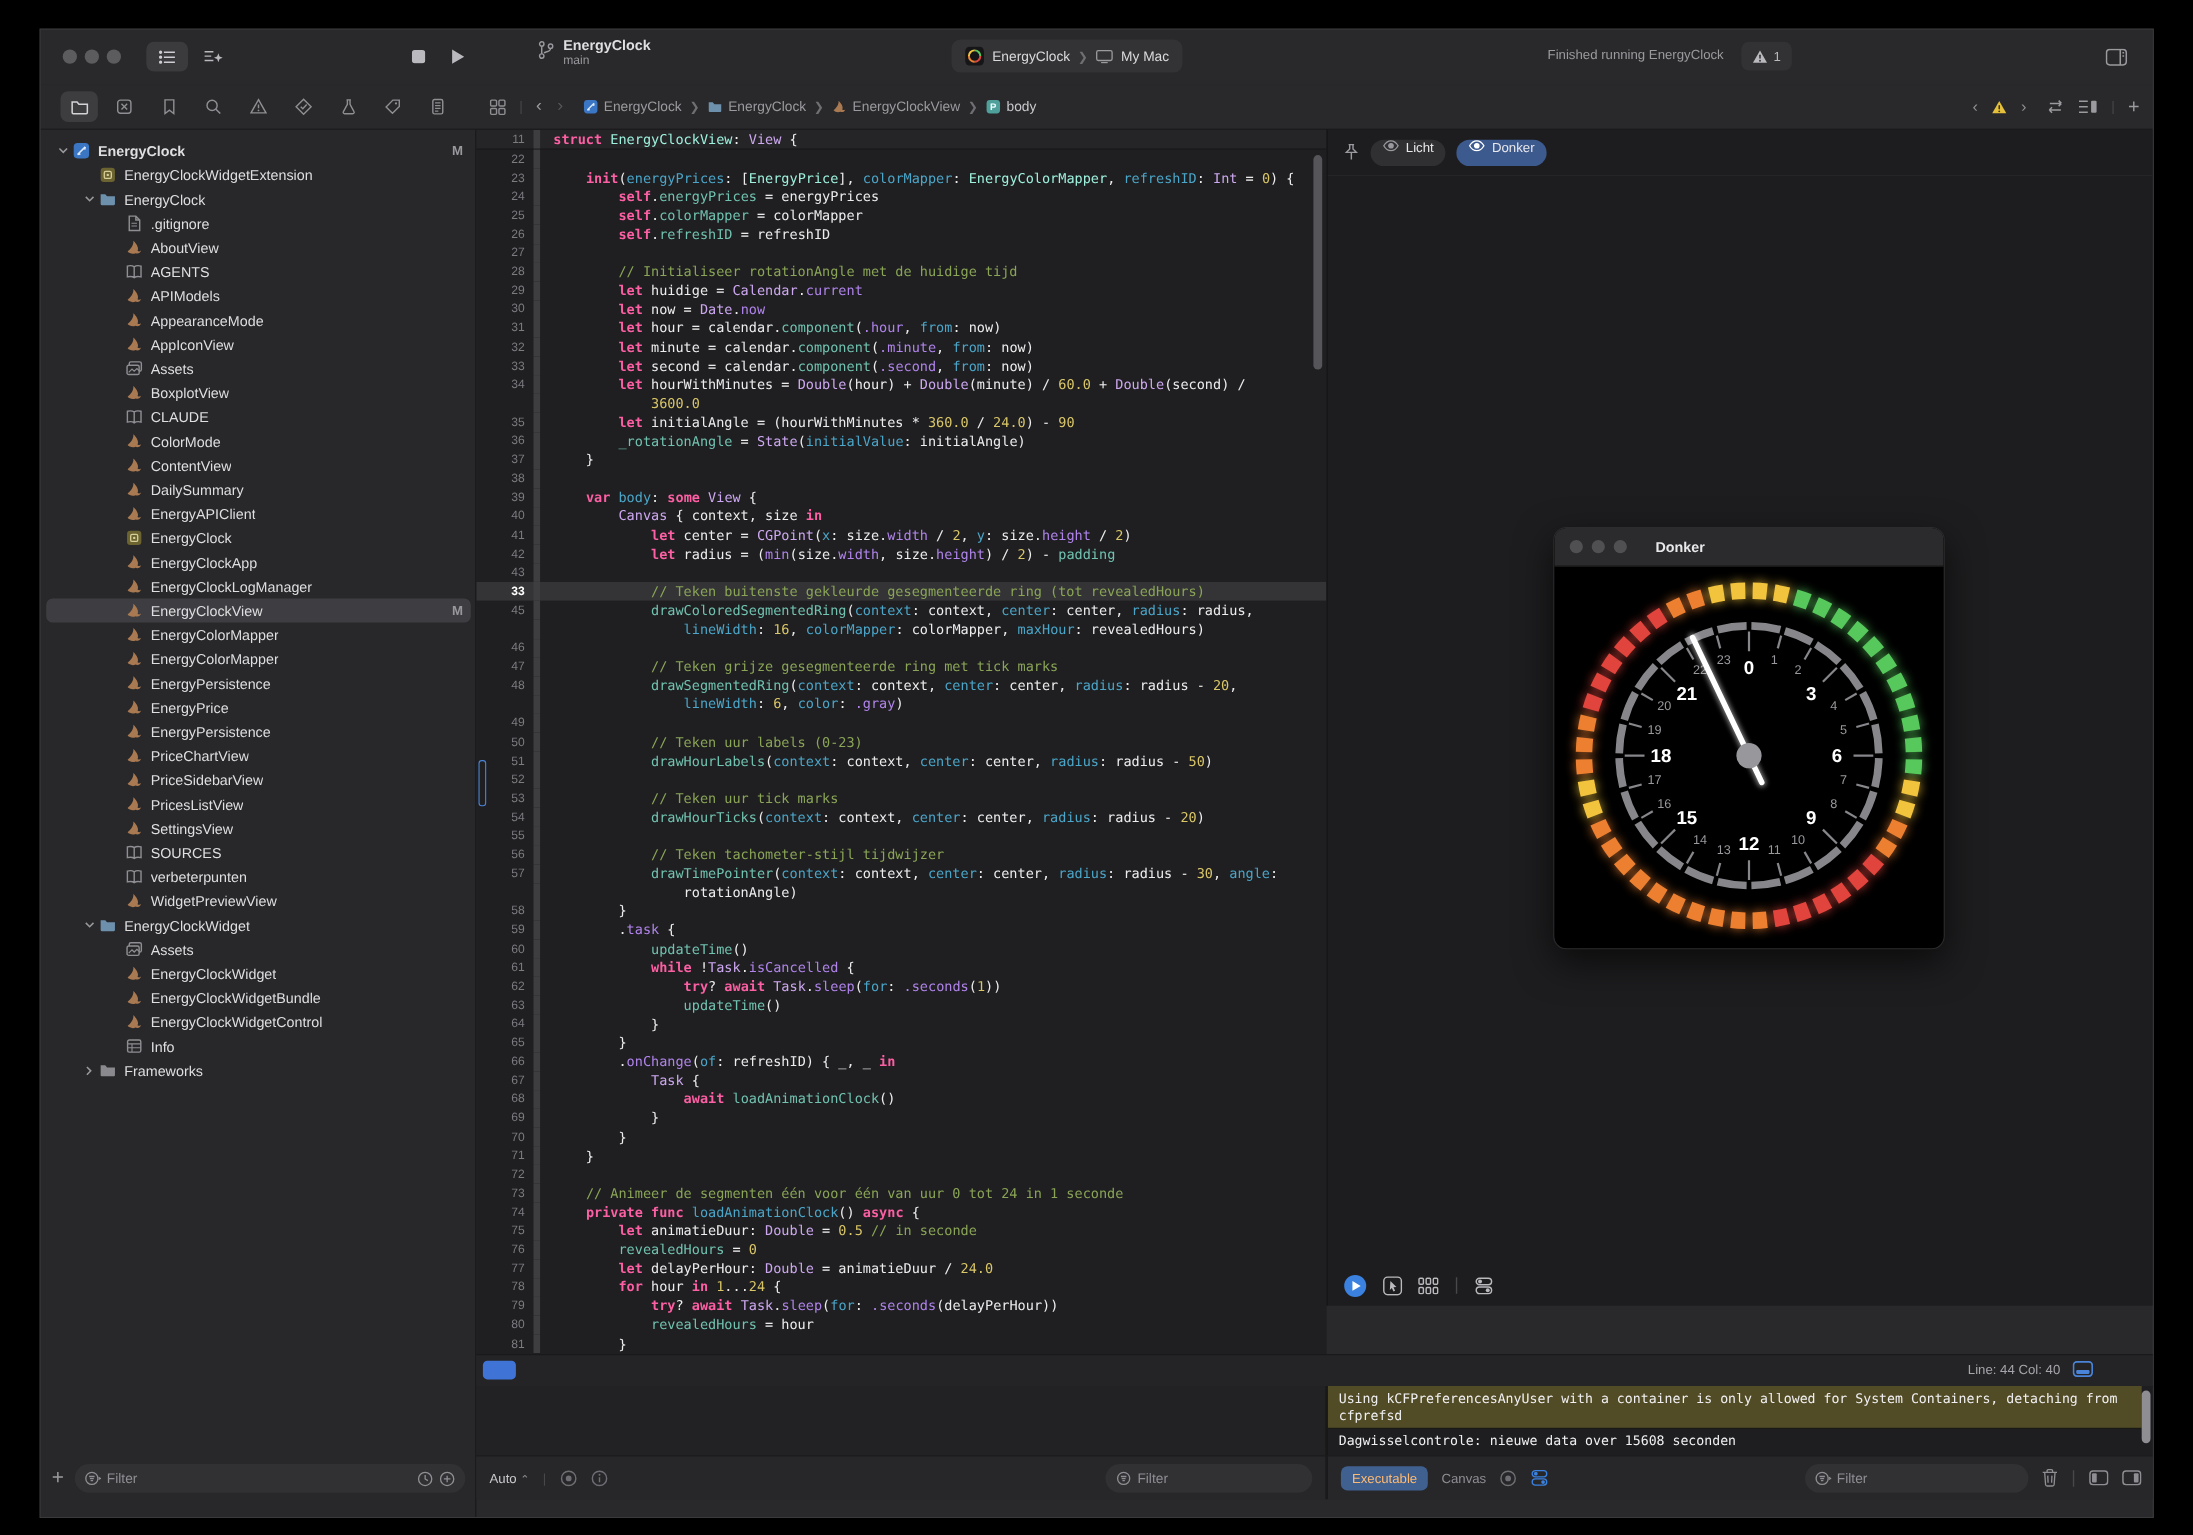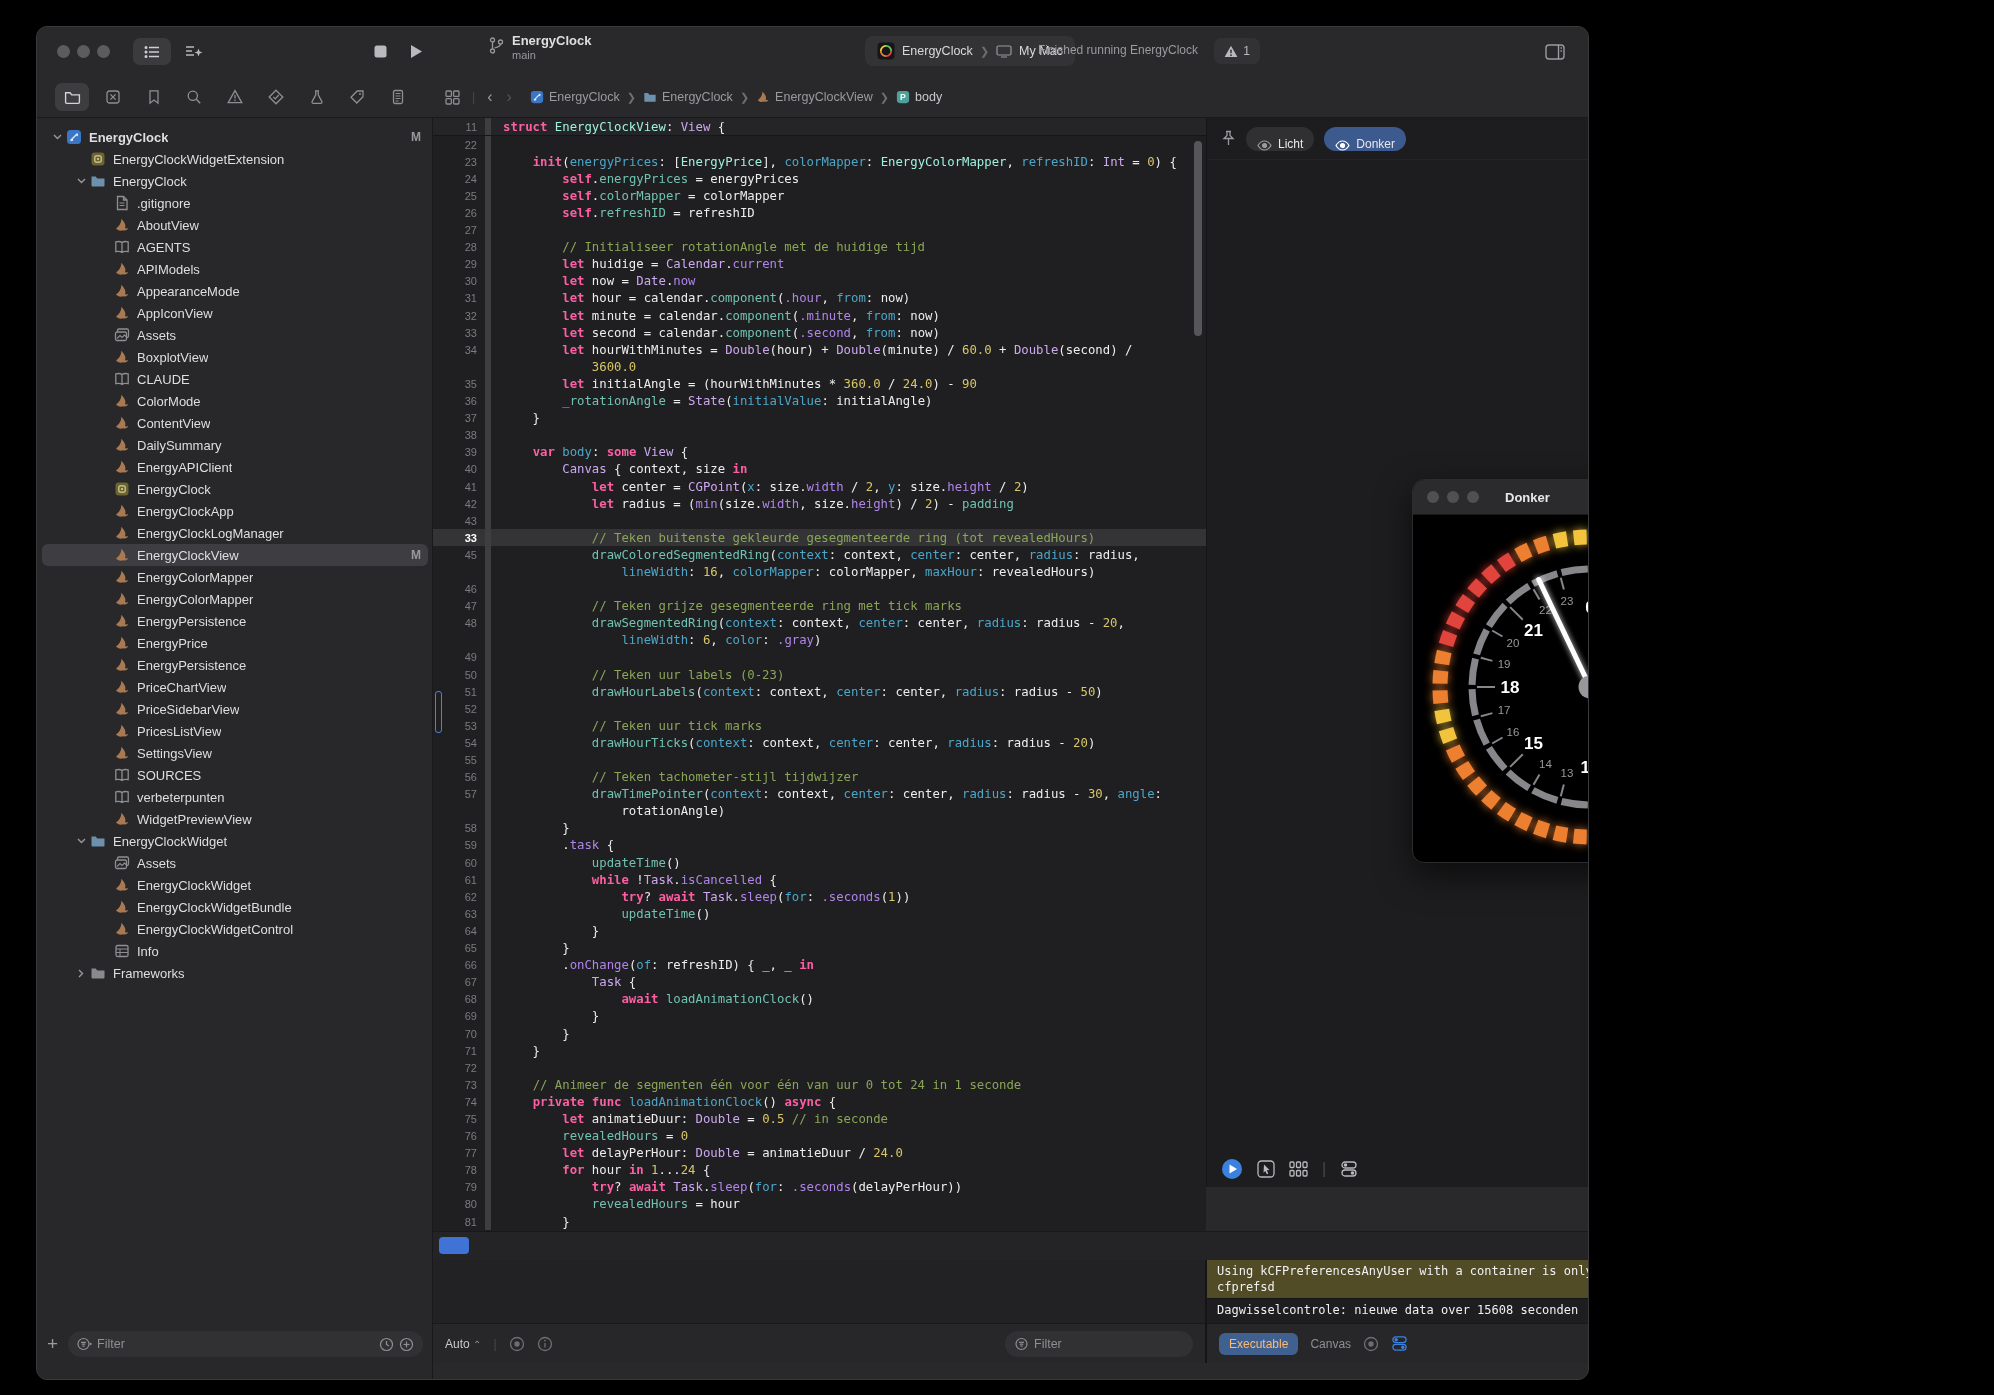"EnergyClock" #window { border-radius: 11px -> 0; width: 1553px -> 1922px }
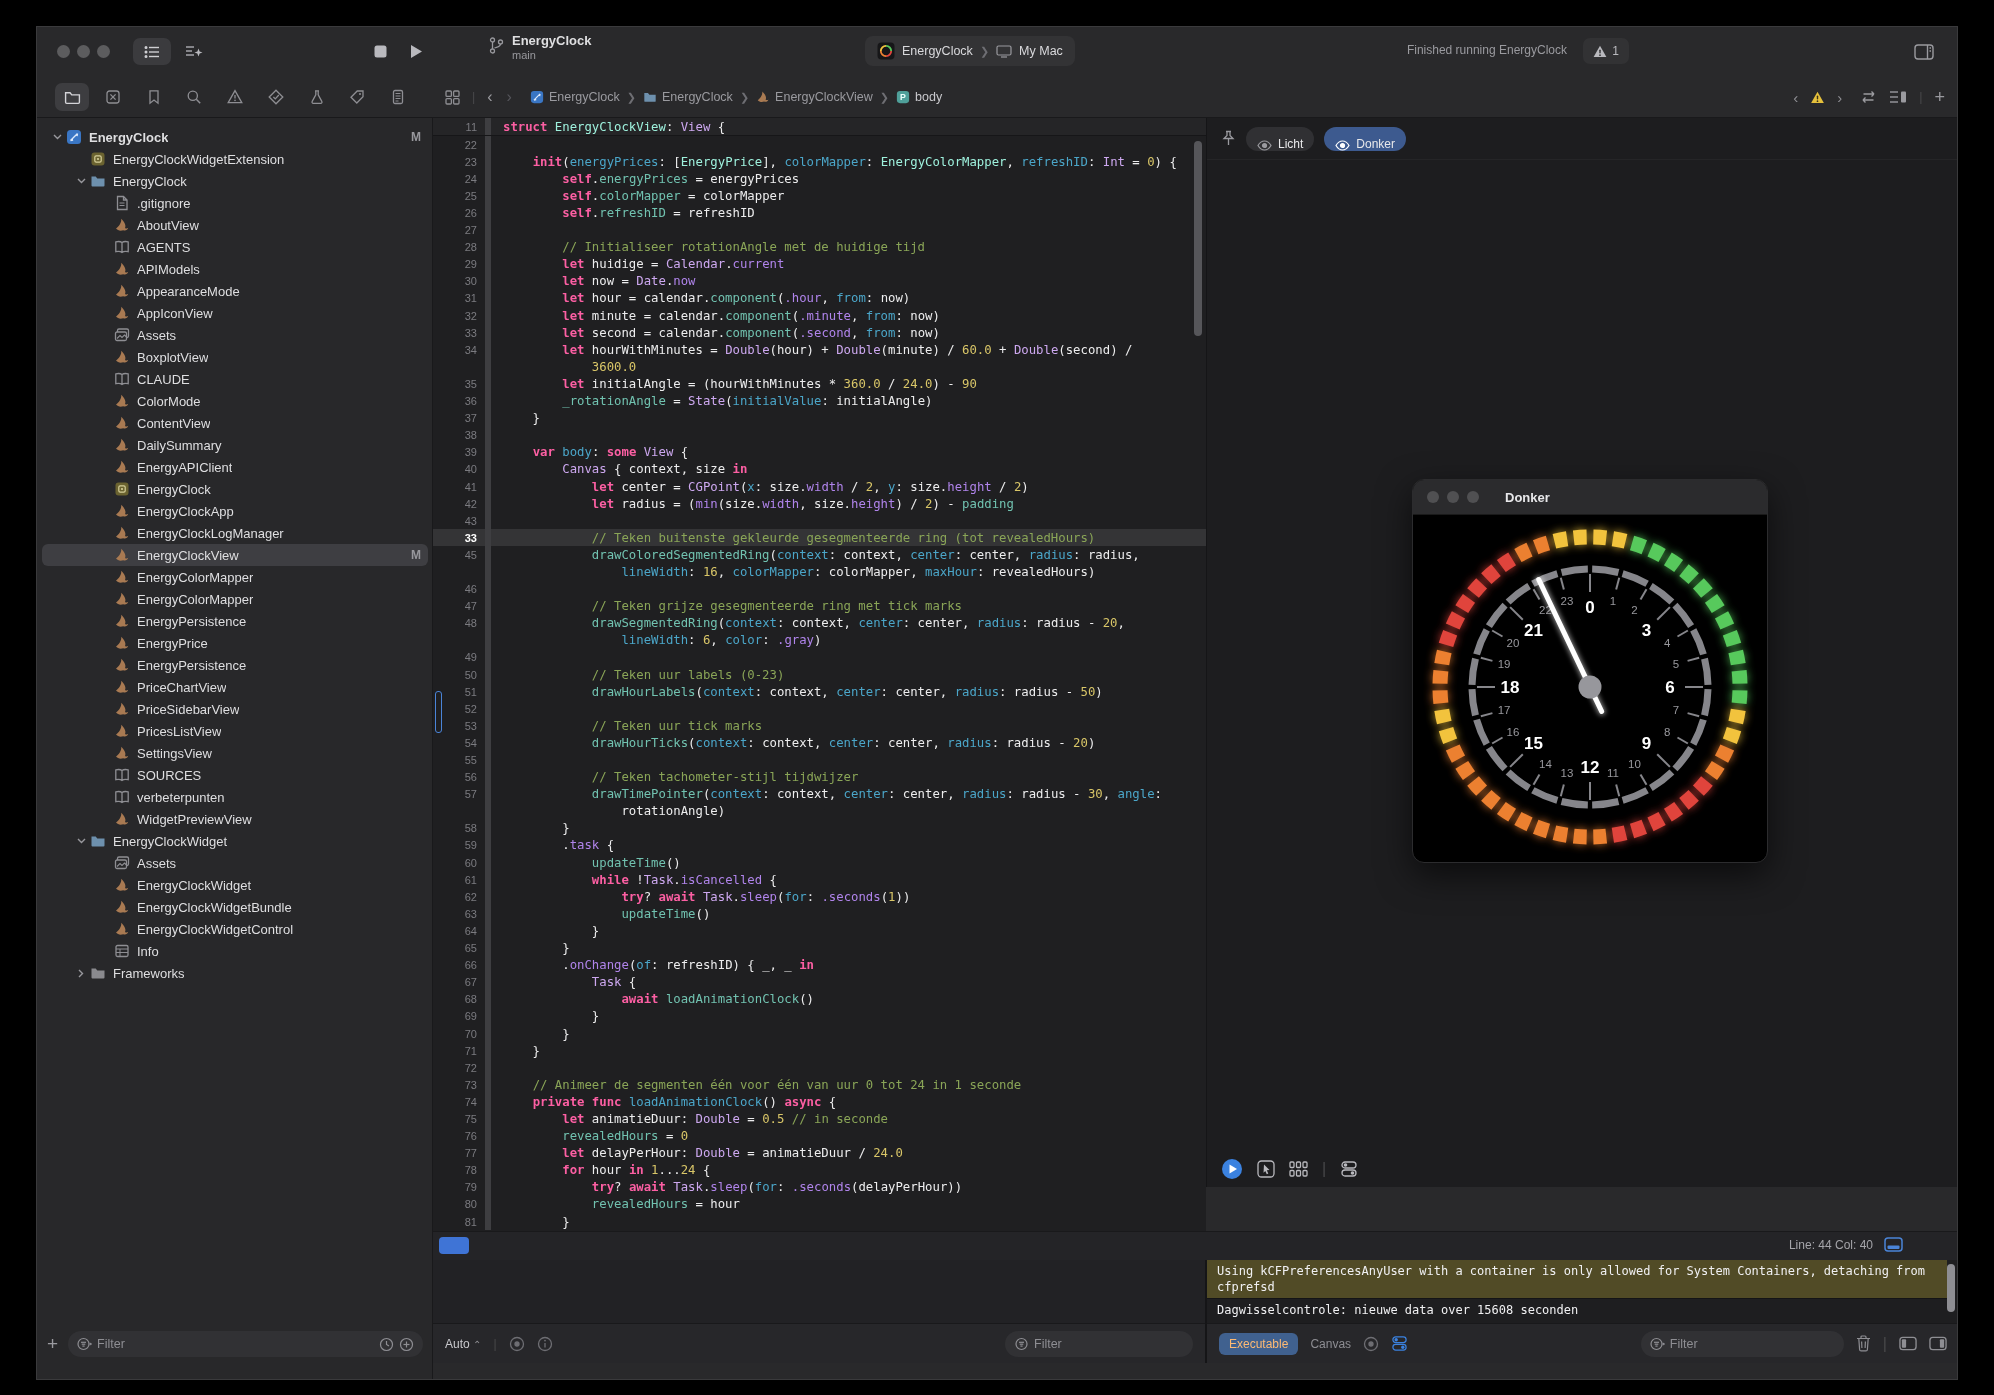"Licht" .modepill { align-items: flex-end -> flex-start }
